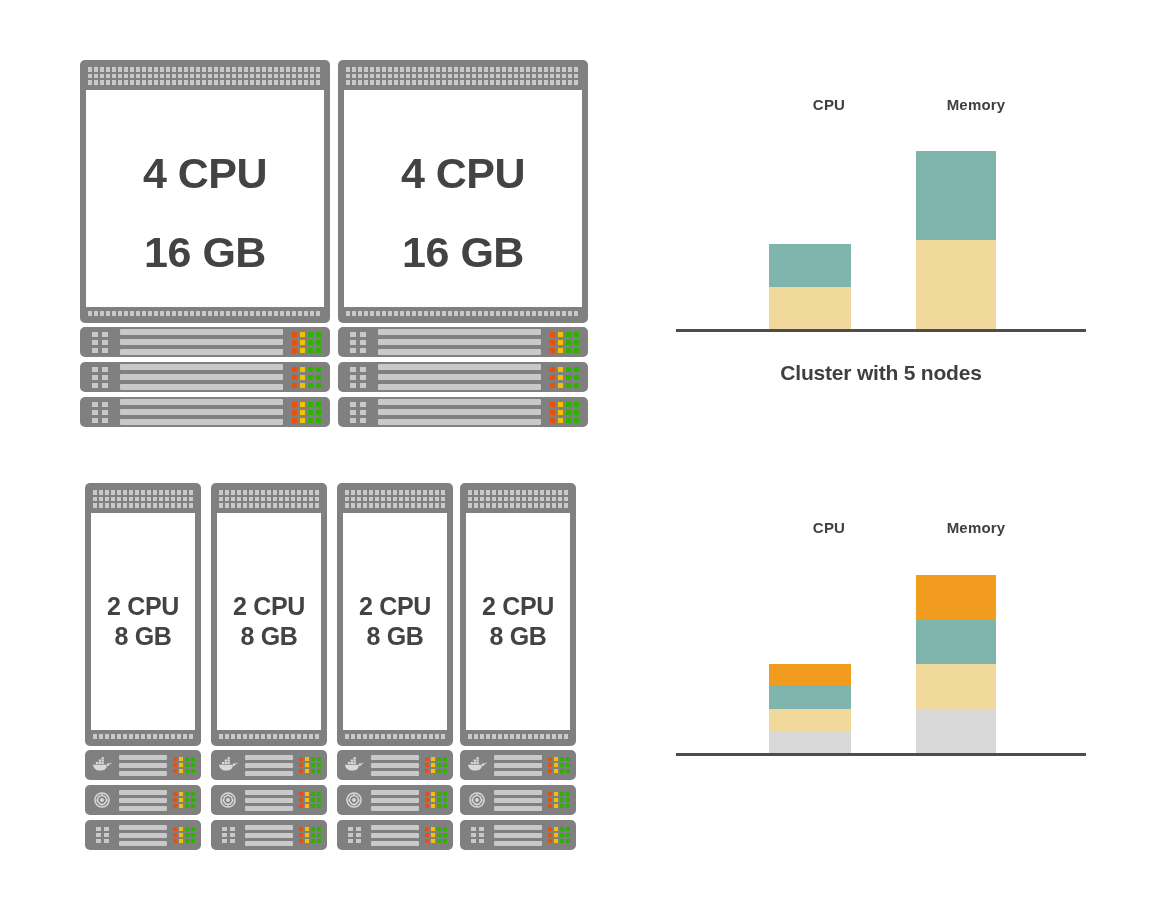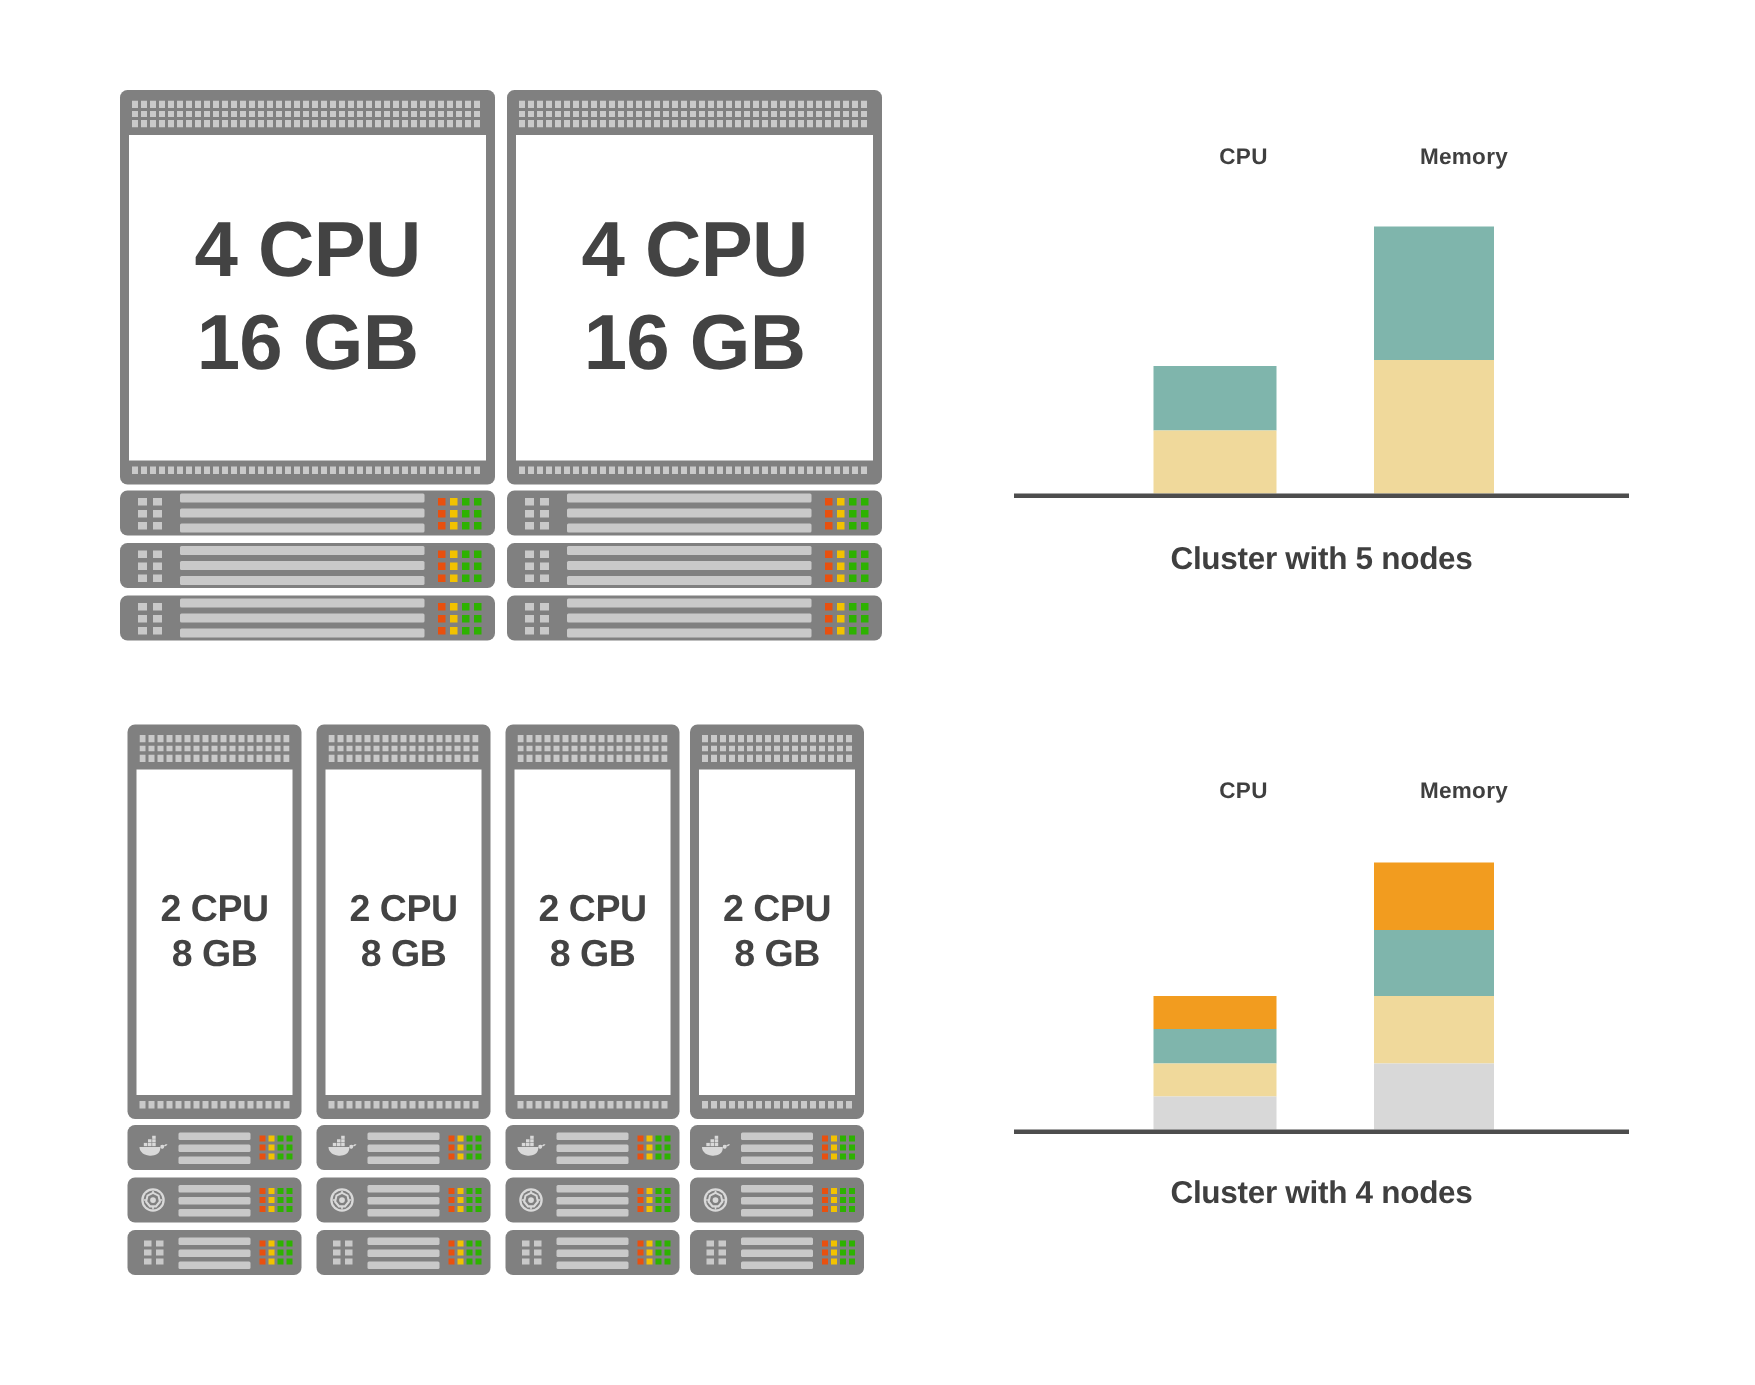"4 CPU" .face-big { font-size: 52px -> 43px; margin-top: none -> 28px }
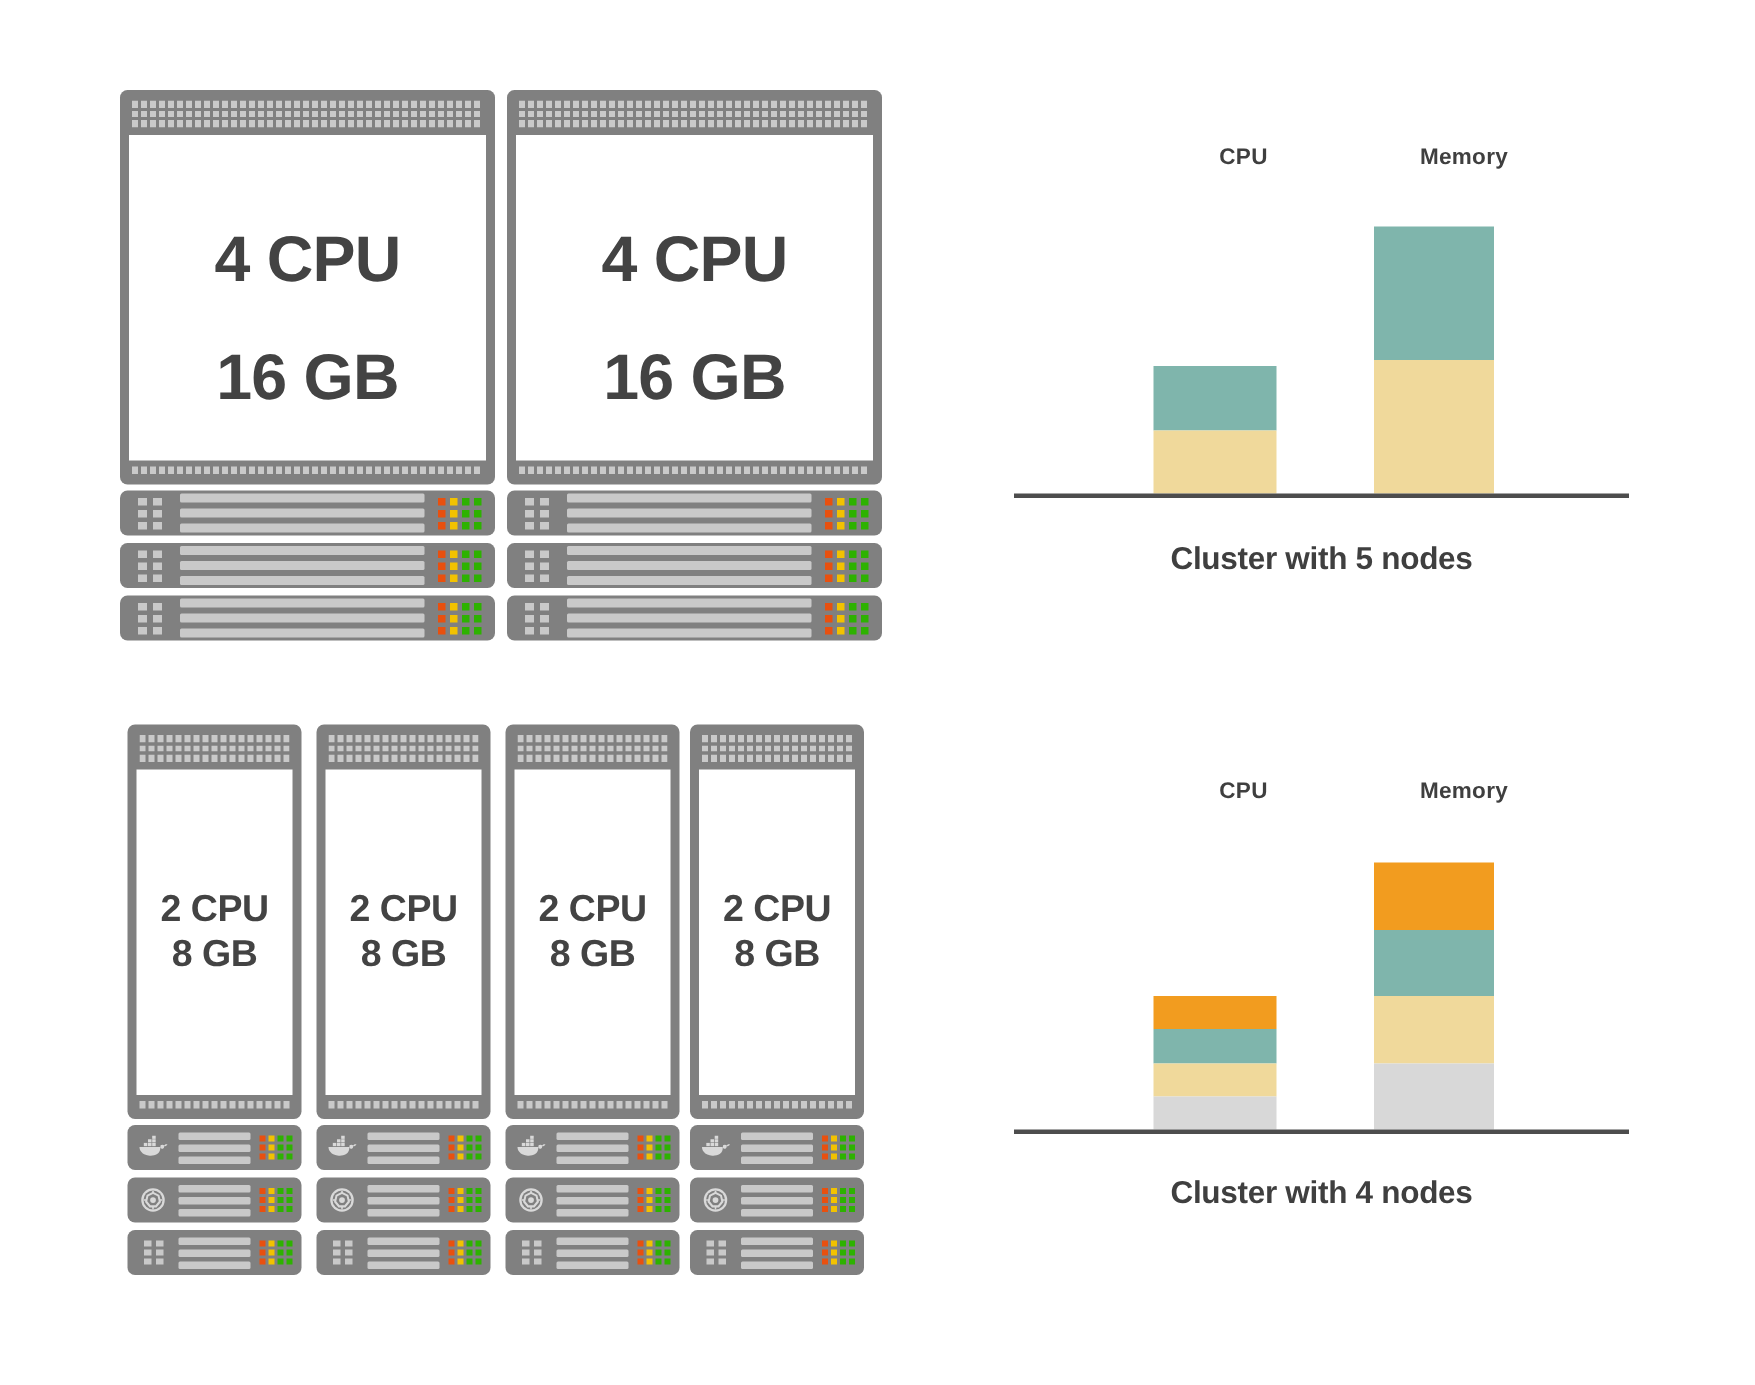"Cluster with 4 nodes" div.chart-title { html: <div>Cluster with 4 nodes</div> -> none }
